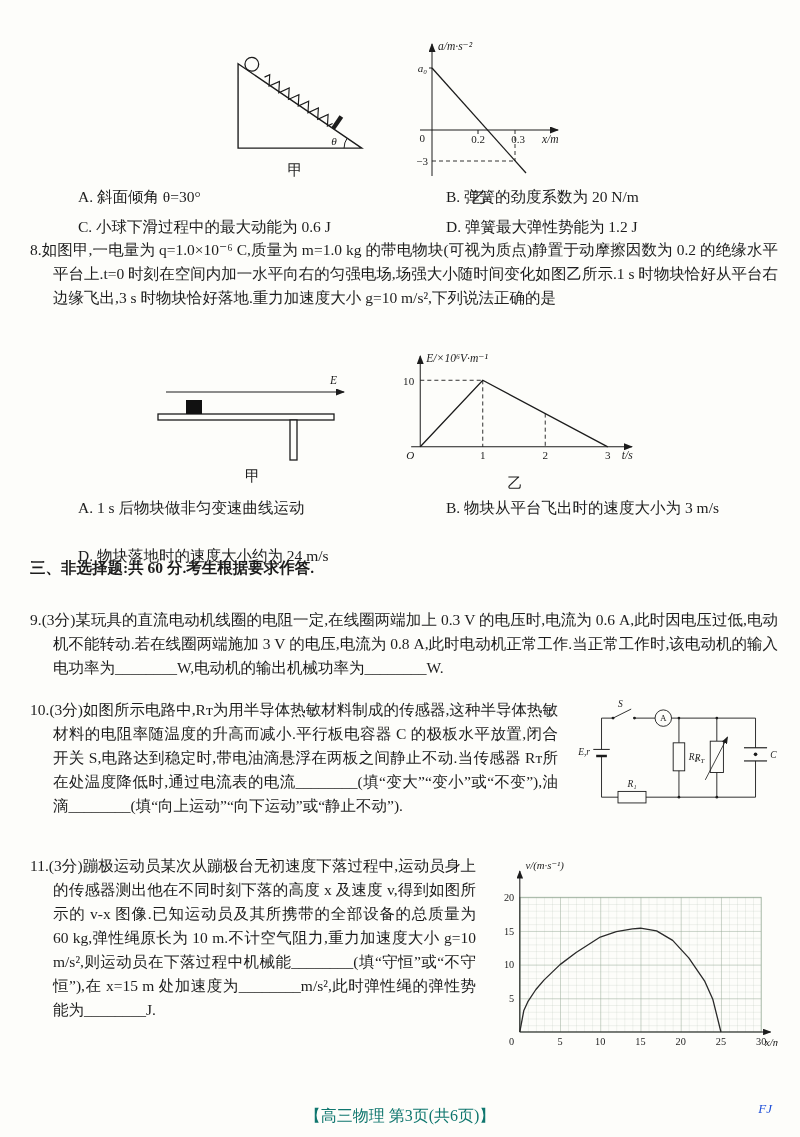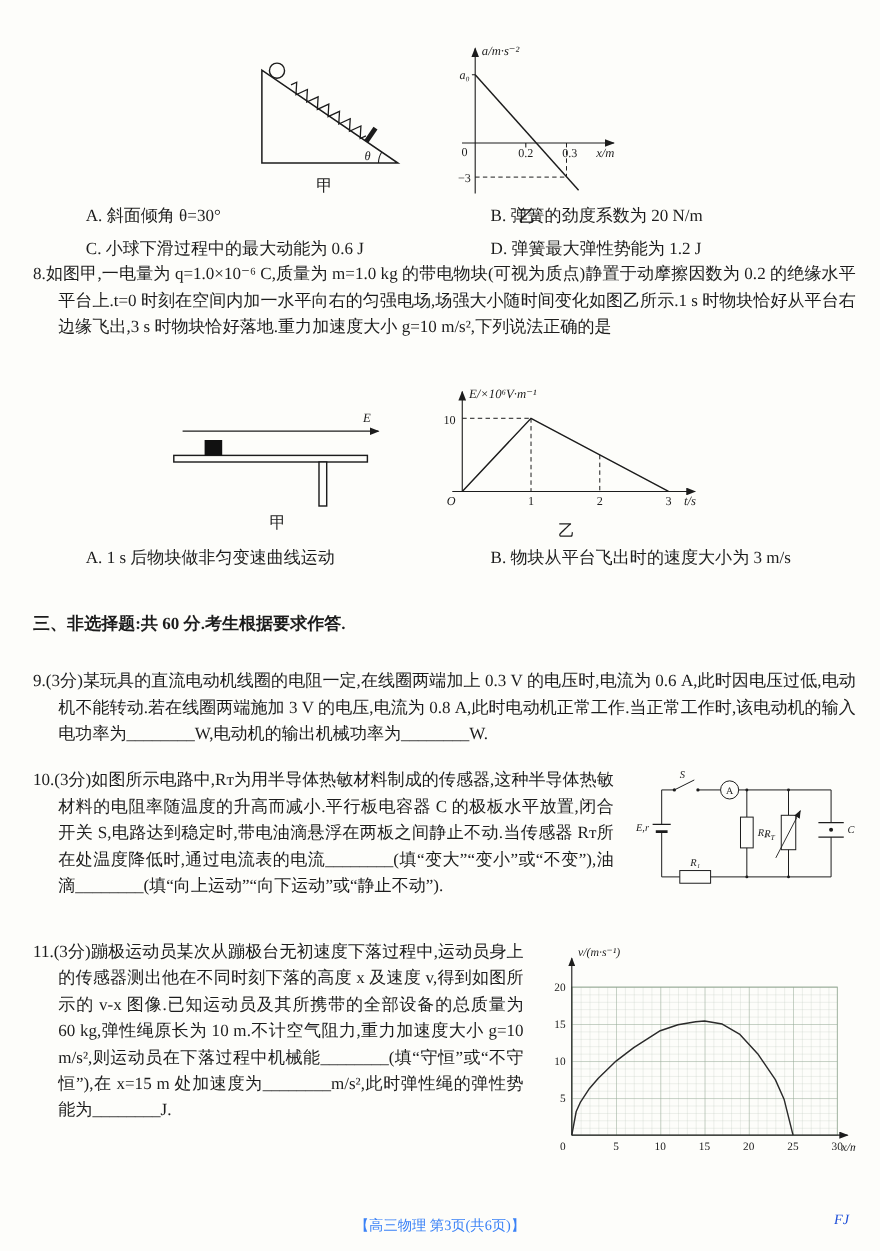"D. 物块落地时的速度大小约为 24 m/s" div { html: none -> <div>D. 物块落地时的速度大小约为 24 m/s</div> }
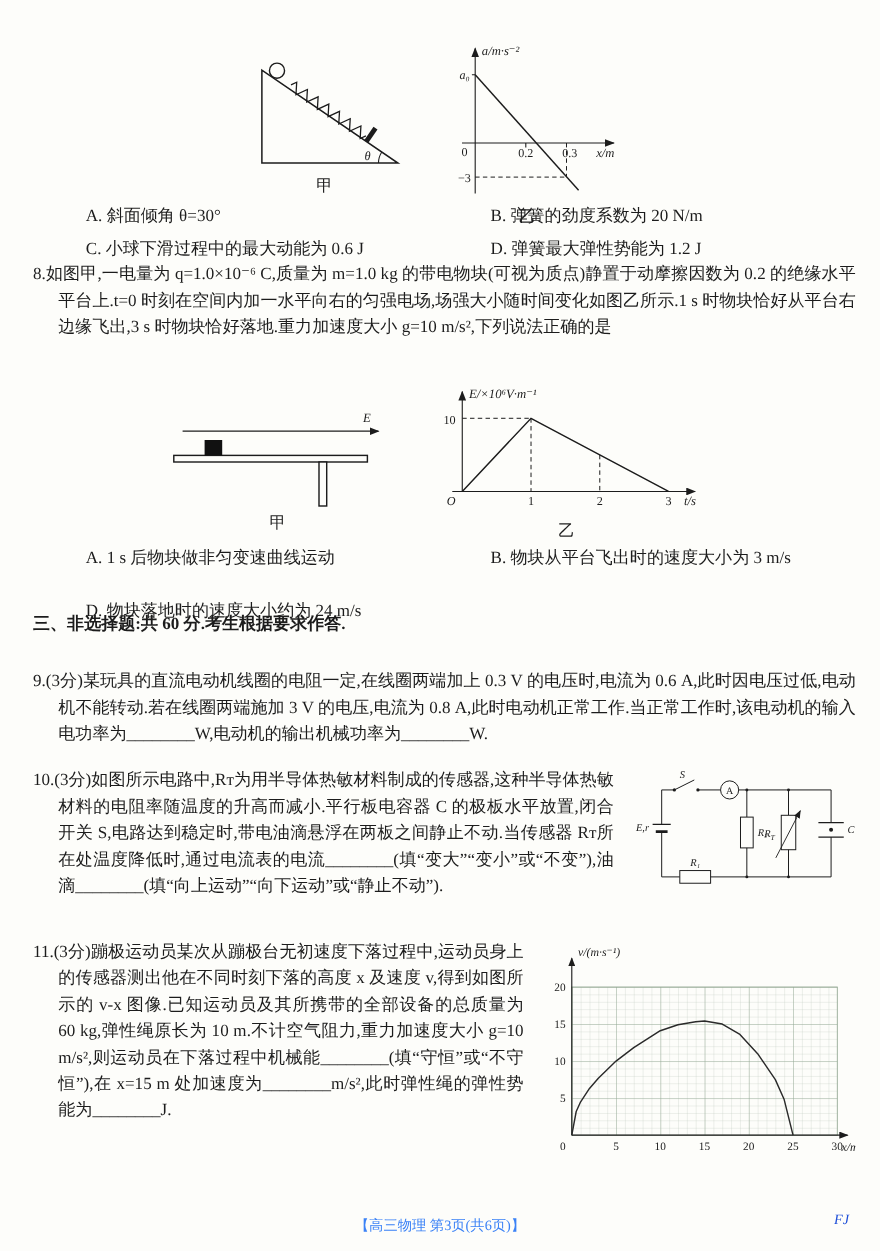"【高三物理 第3页(共6页)】" .footer-center { color: #3b82f6 -> #0f766e; font-size: 13px -> 16px }
